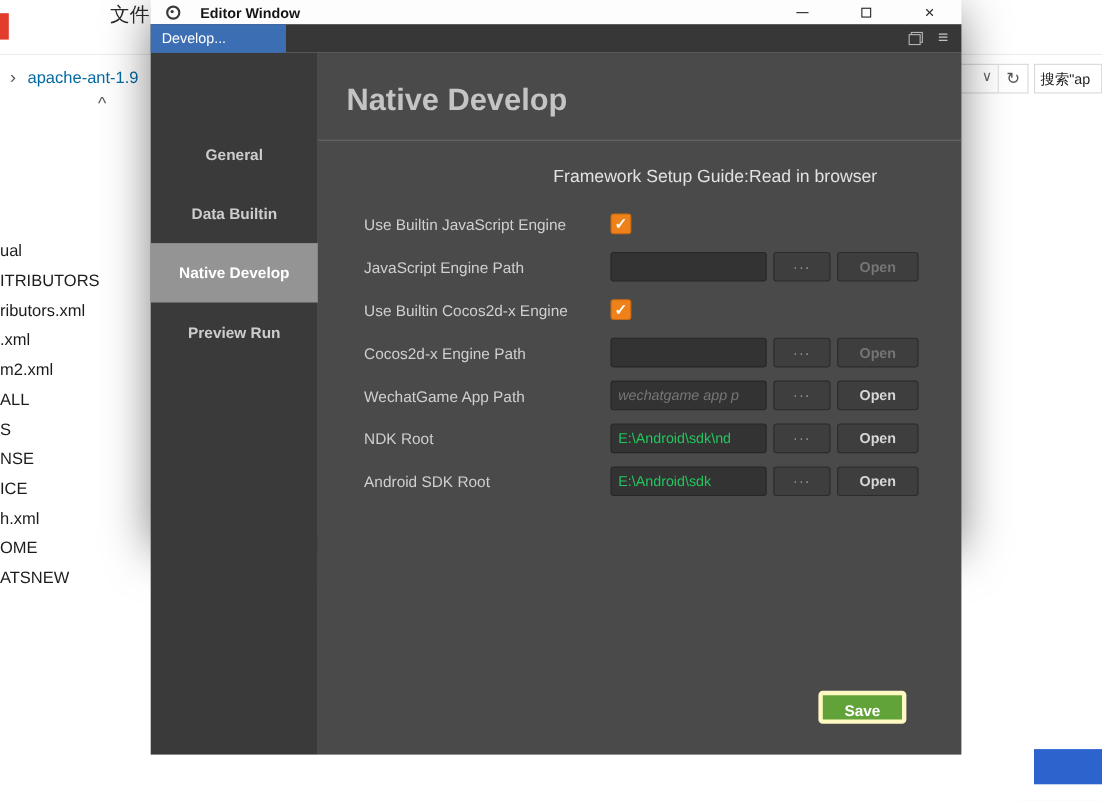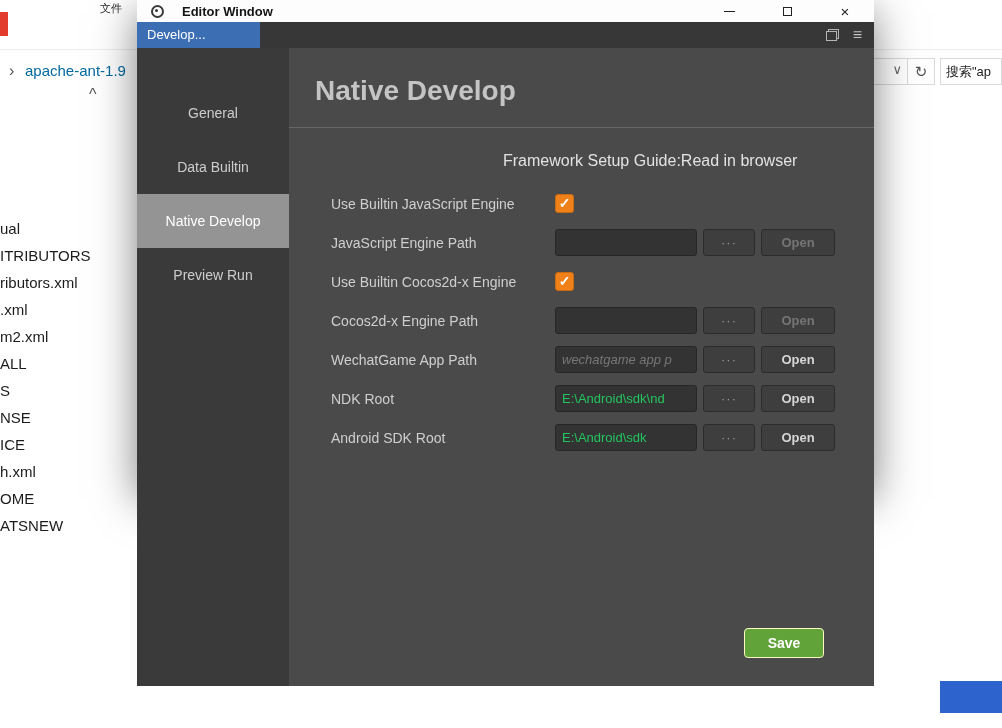"文件" .menu-file { font-size: 11px -> 18px }
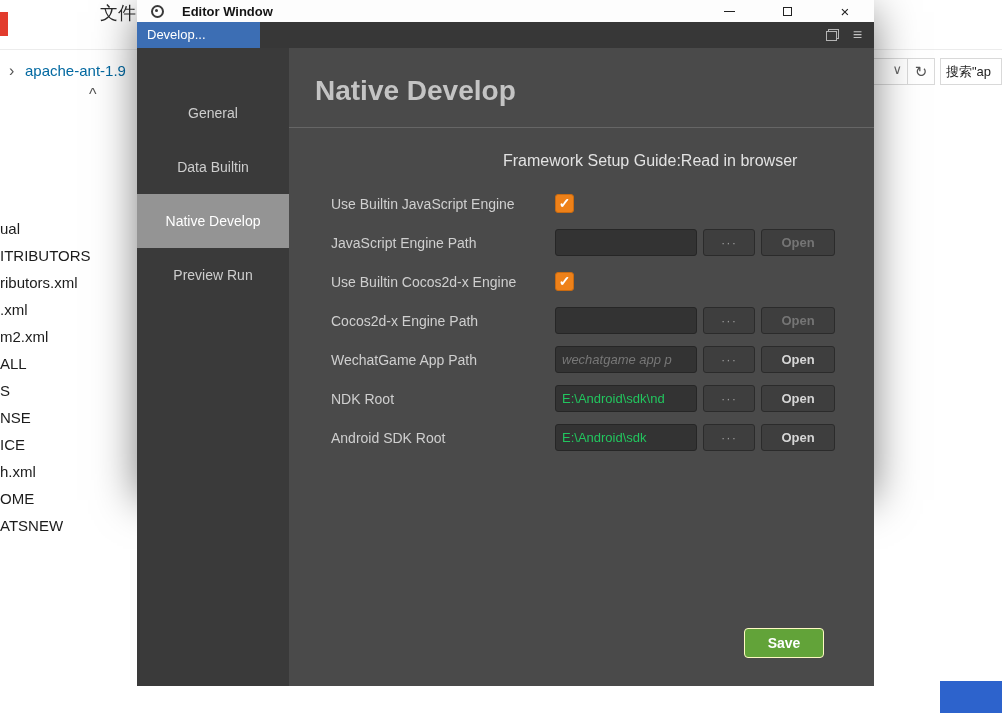"General" .sidebar { font-weight: none -> bold; padding-top: 38px -> 65px }
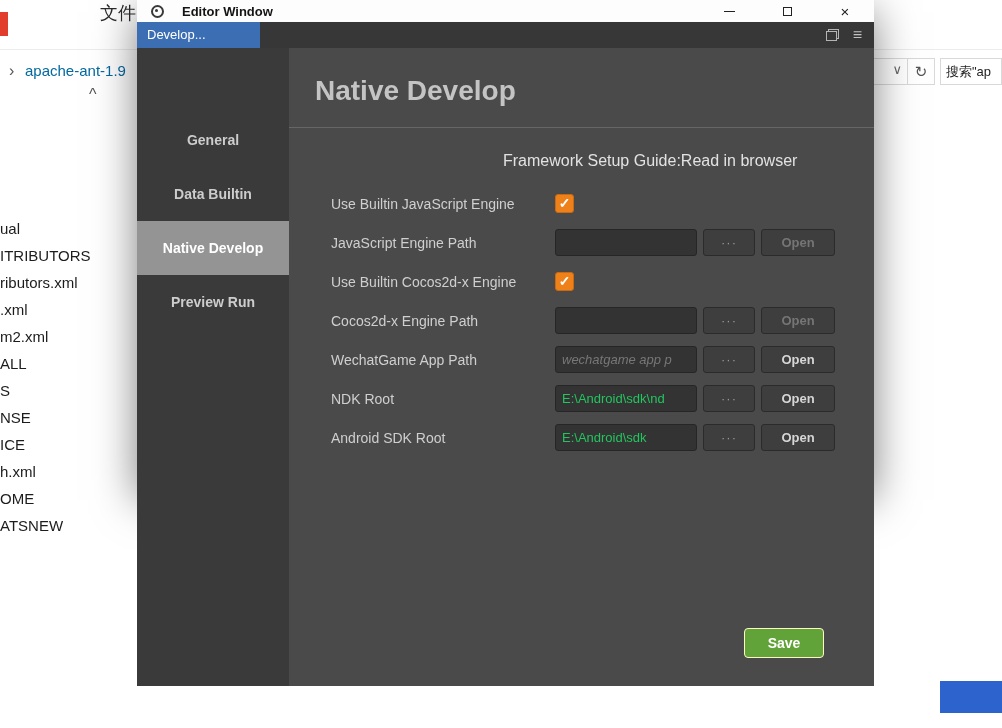"Save" .save-btn { border: 1px solid #fef9c3 -> 4px solid #fef9c3 }
